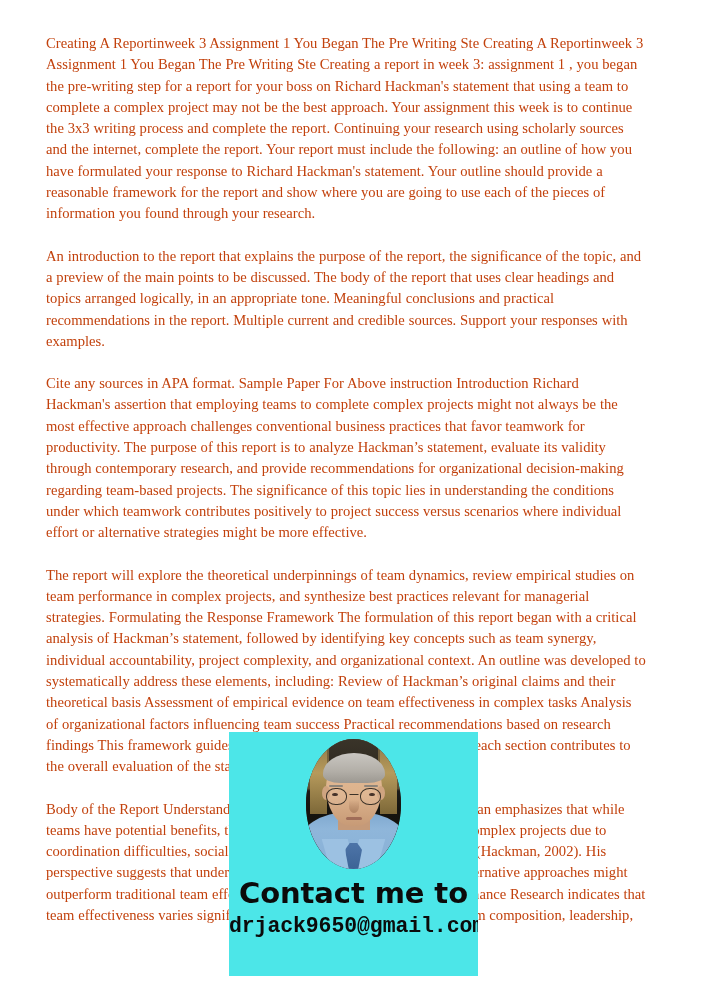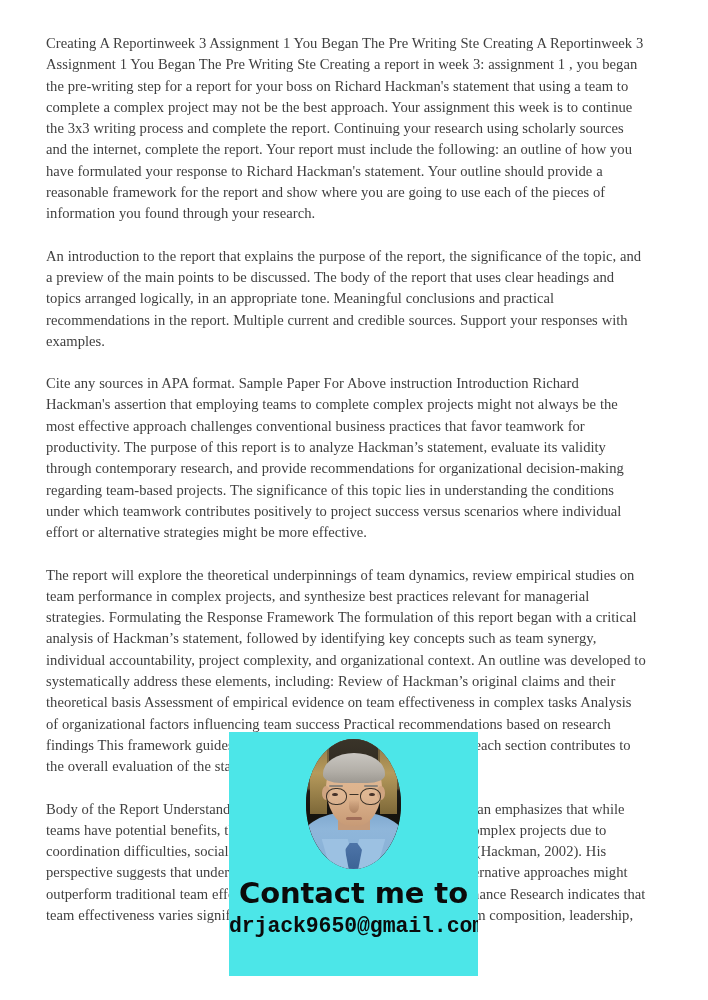"Creating A Reportinweek 3 Assignment" .para { color: #404040 -> #c2410c }
